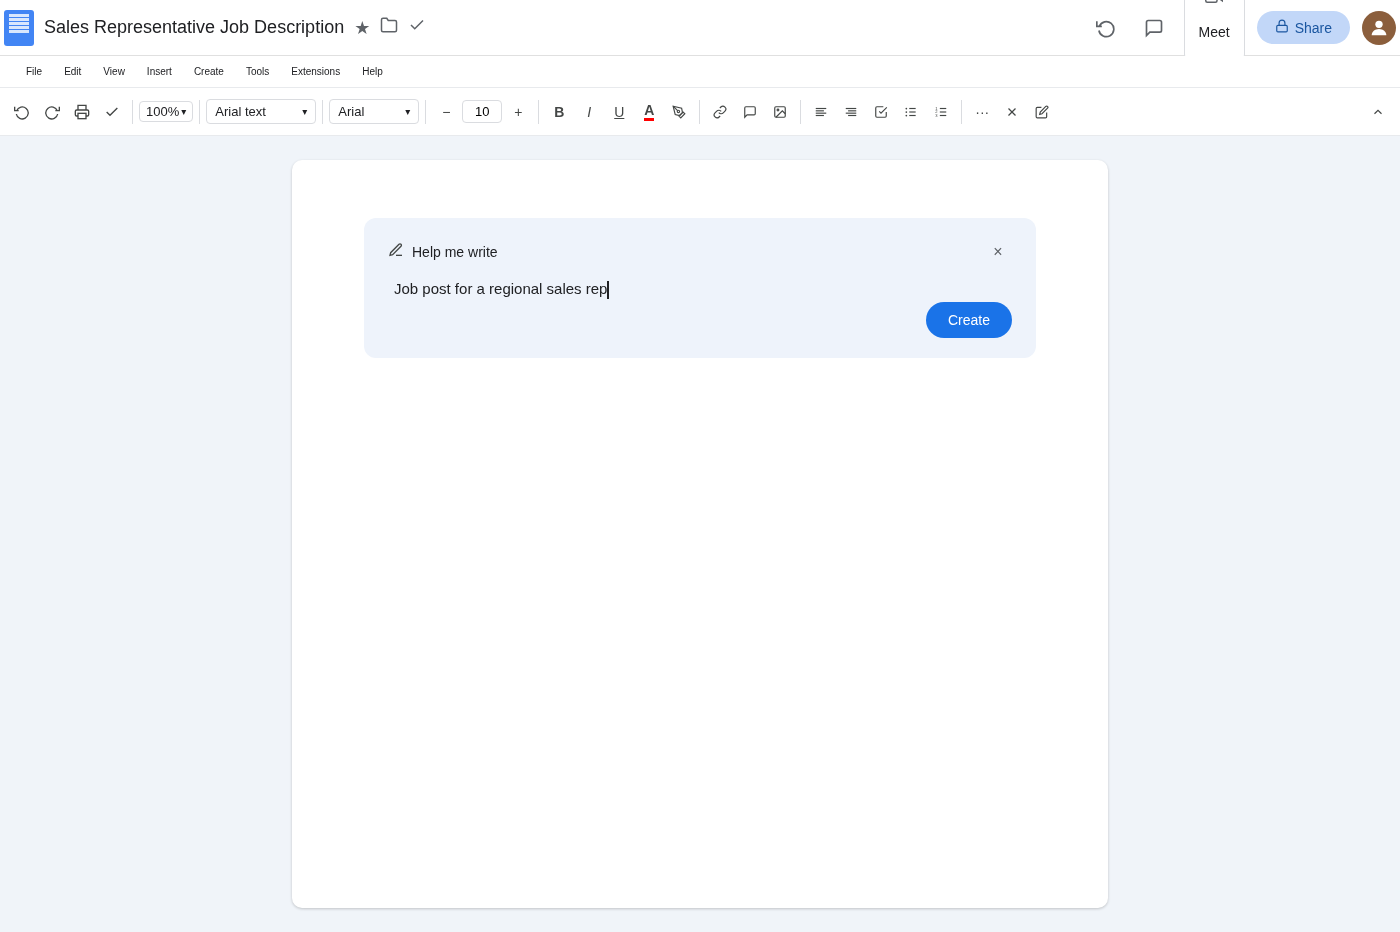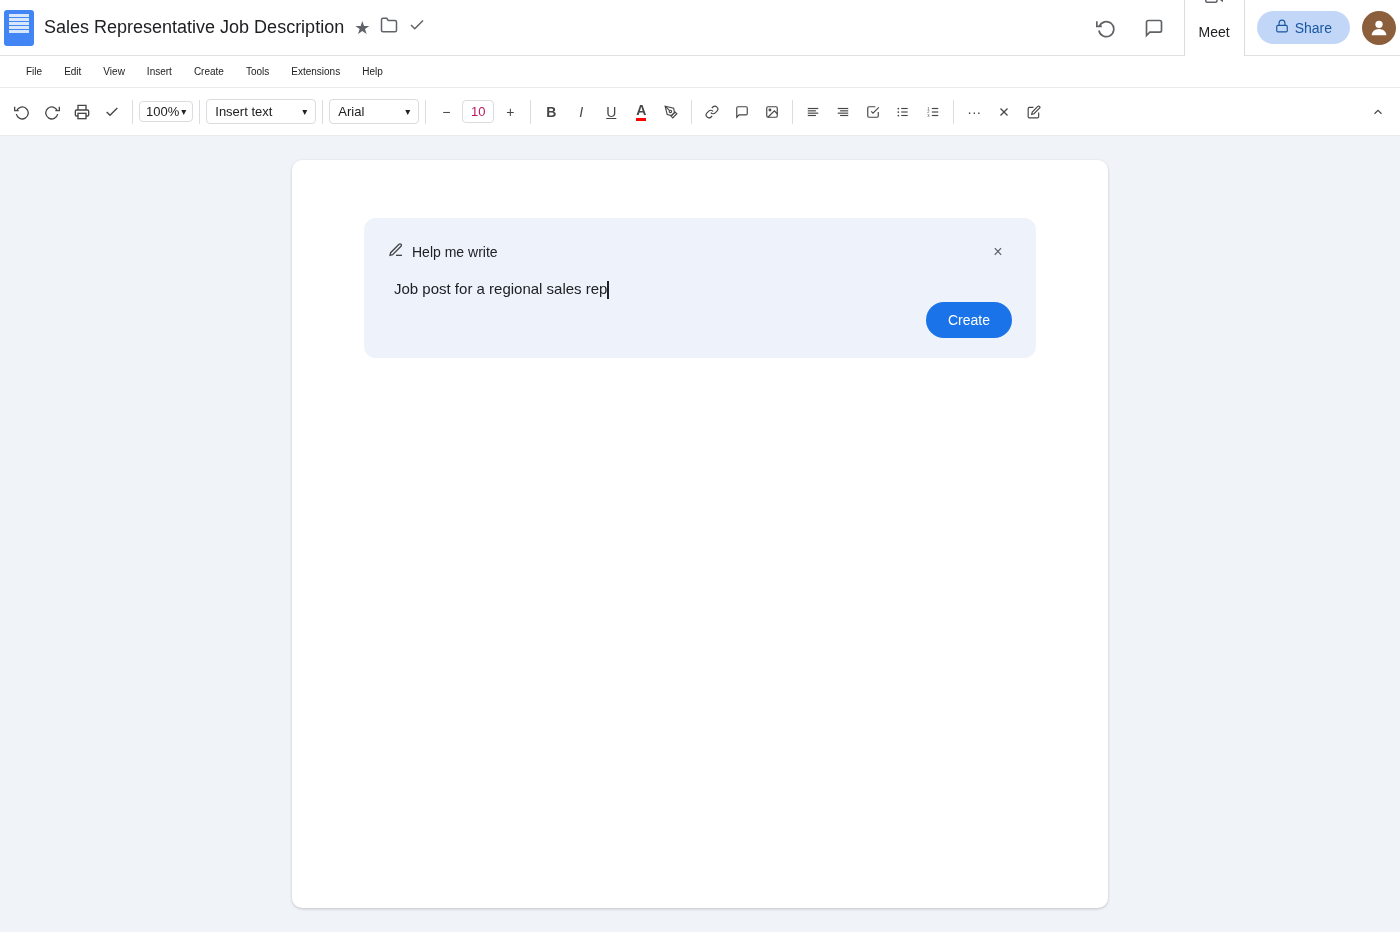"Insert text" span { text: Insert -> Arial }
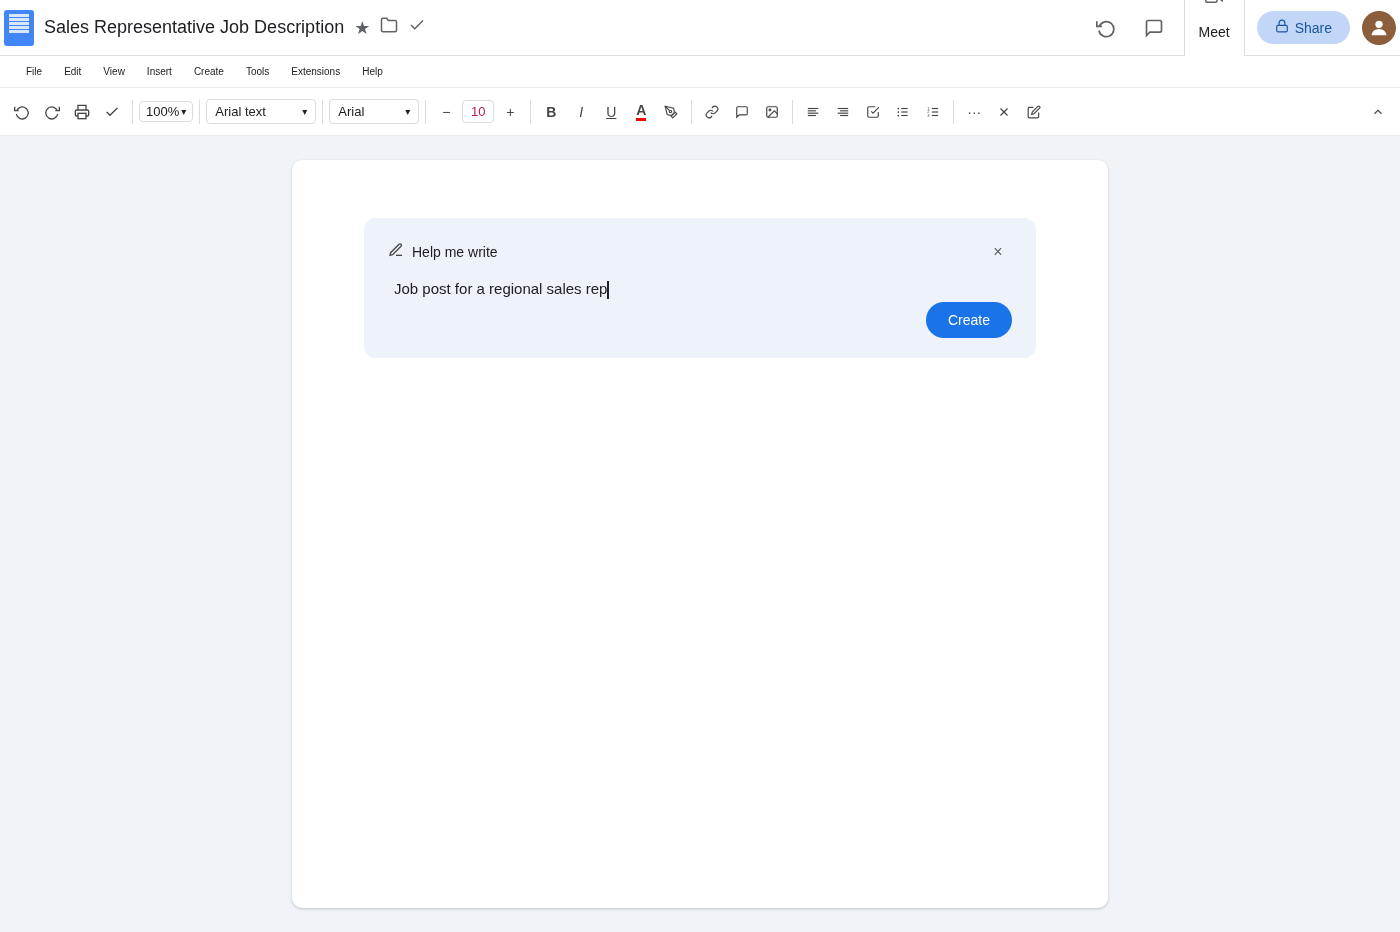"10" .font-size-input { color: #be185d -> #000000; width: 32px -> 40px }
